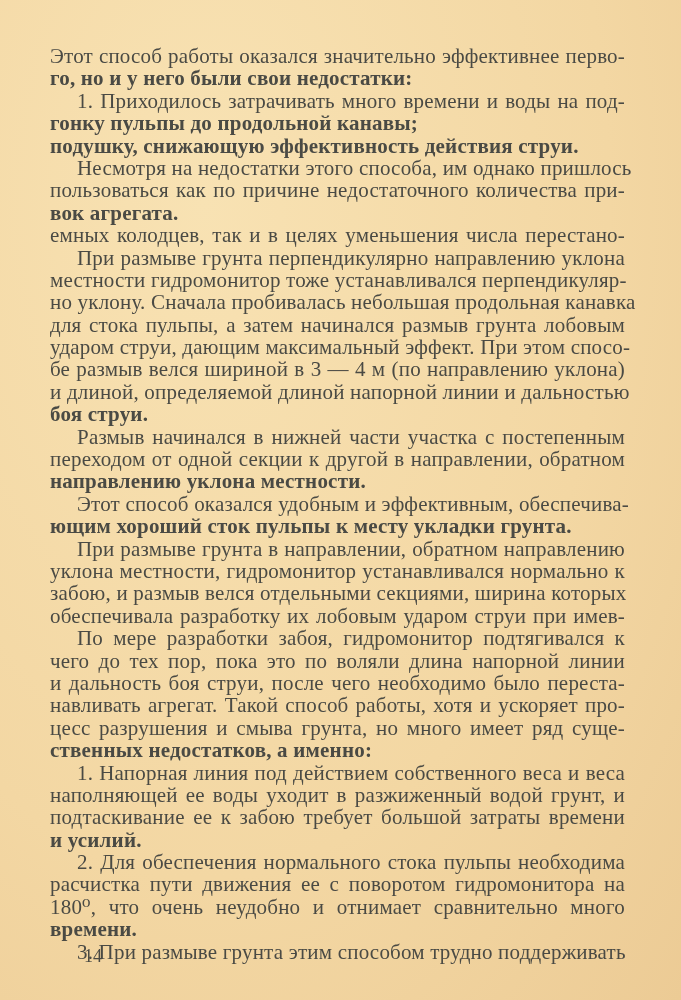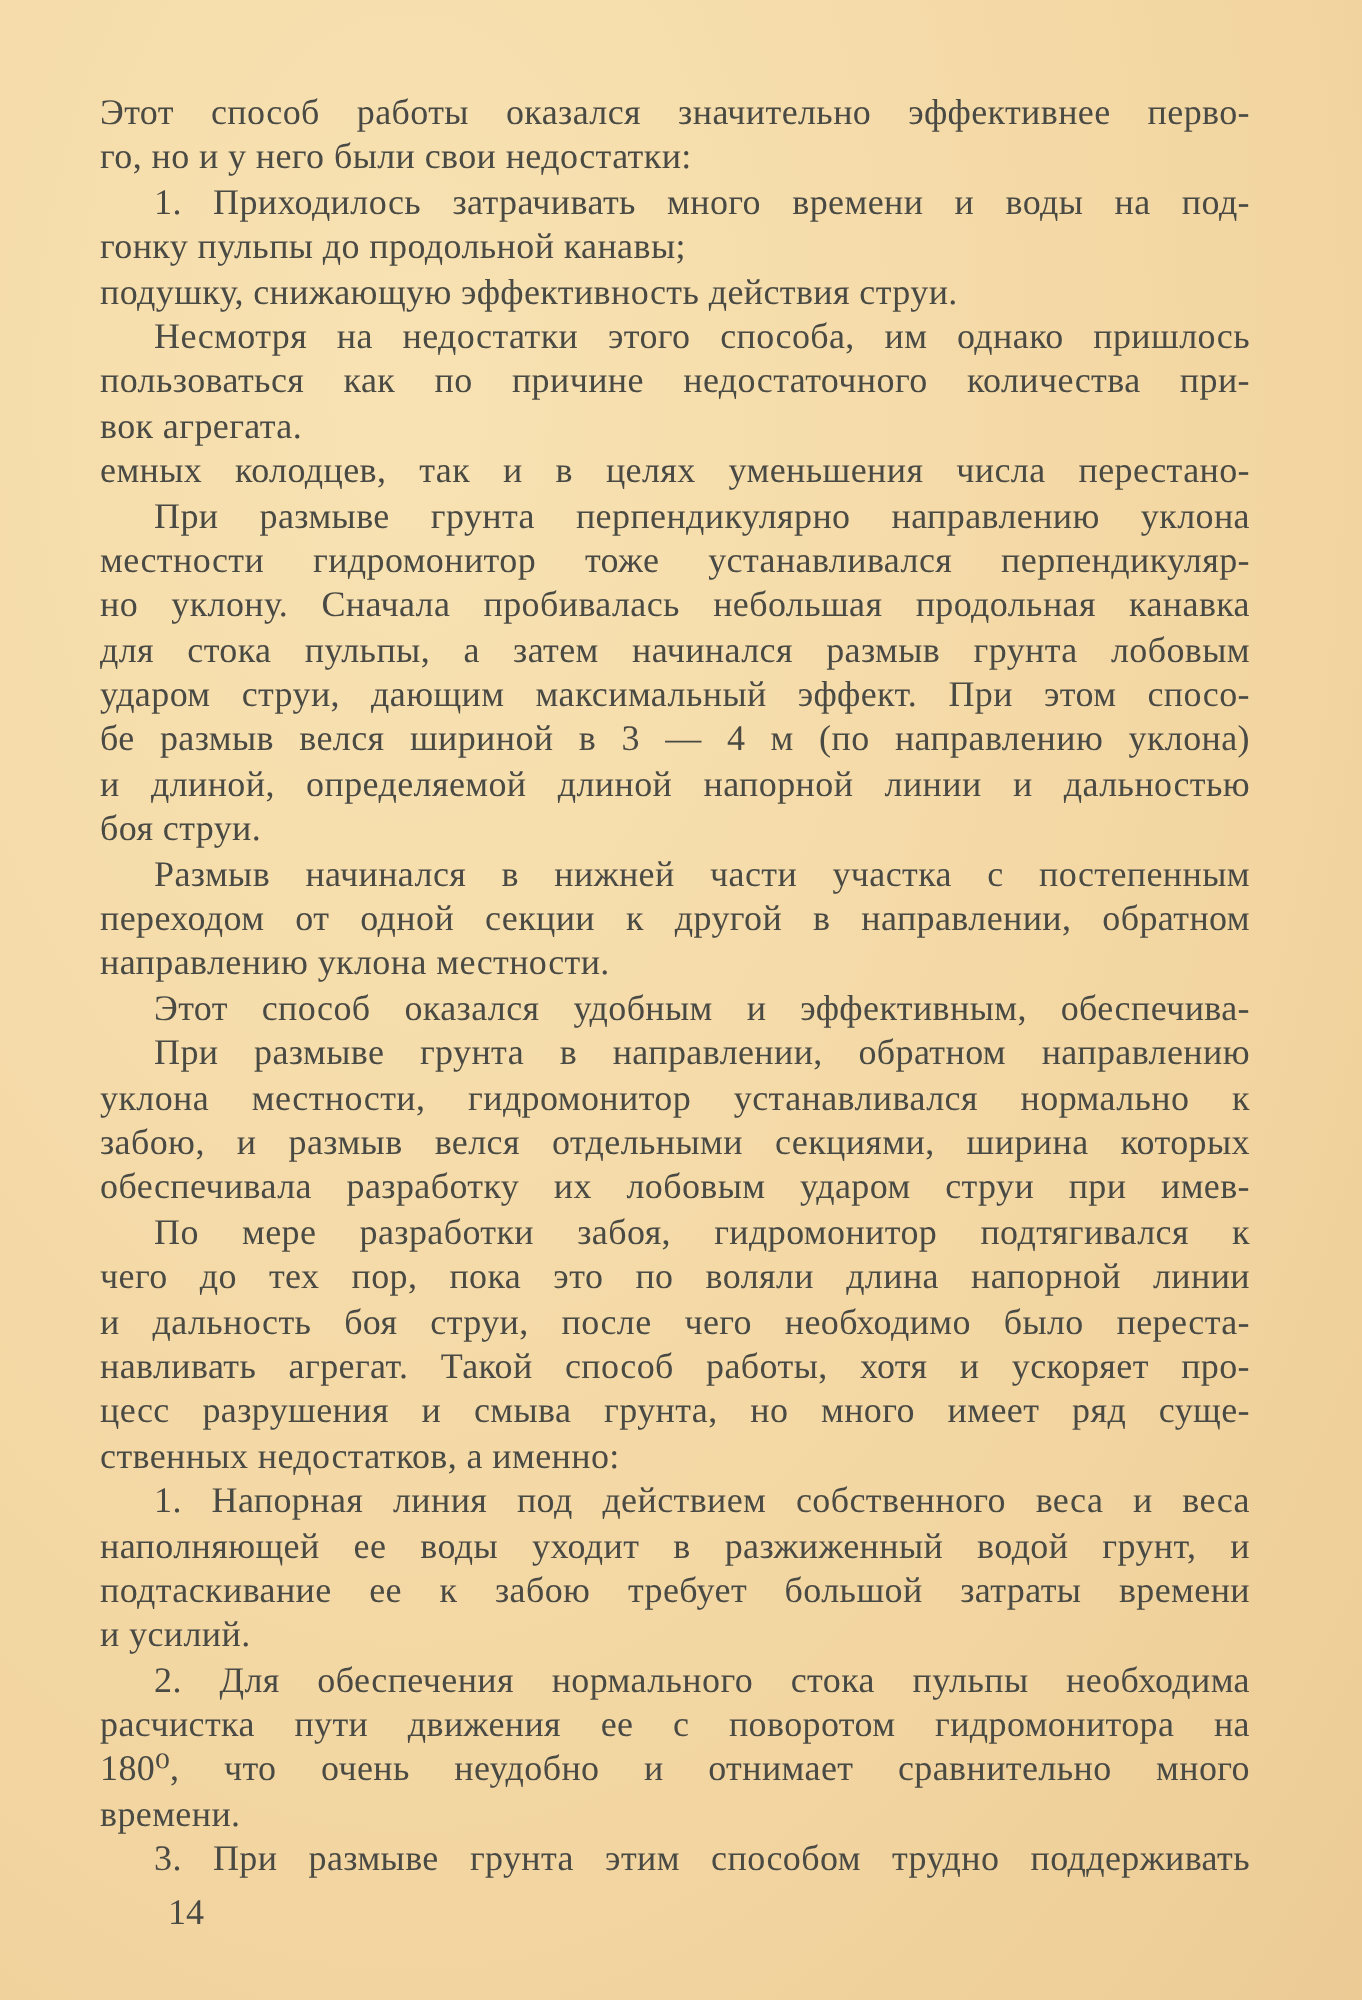"Этот способ работы оказался значительно" .line { font-size: 18px -> 21px }
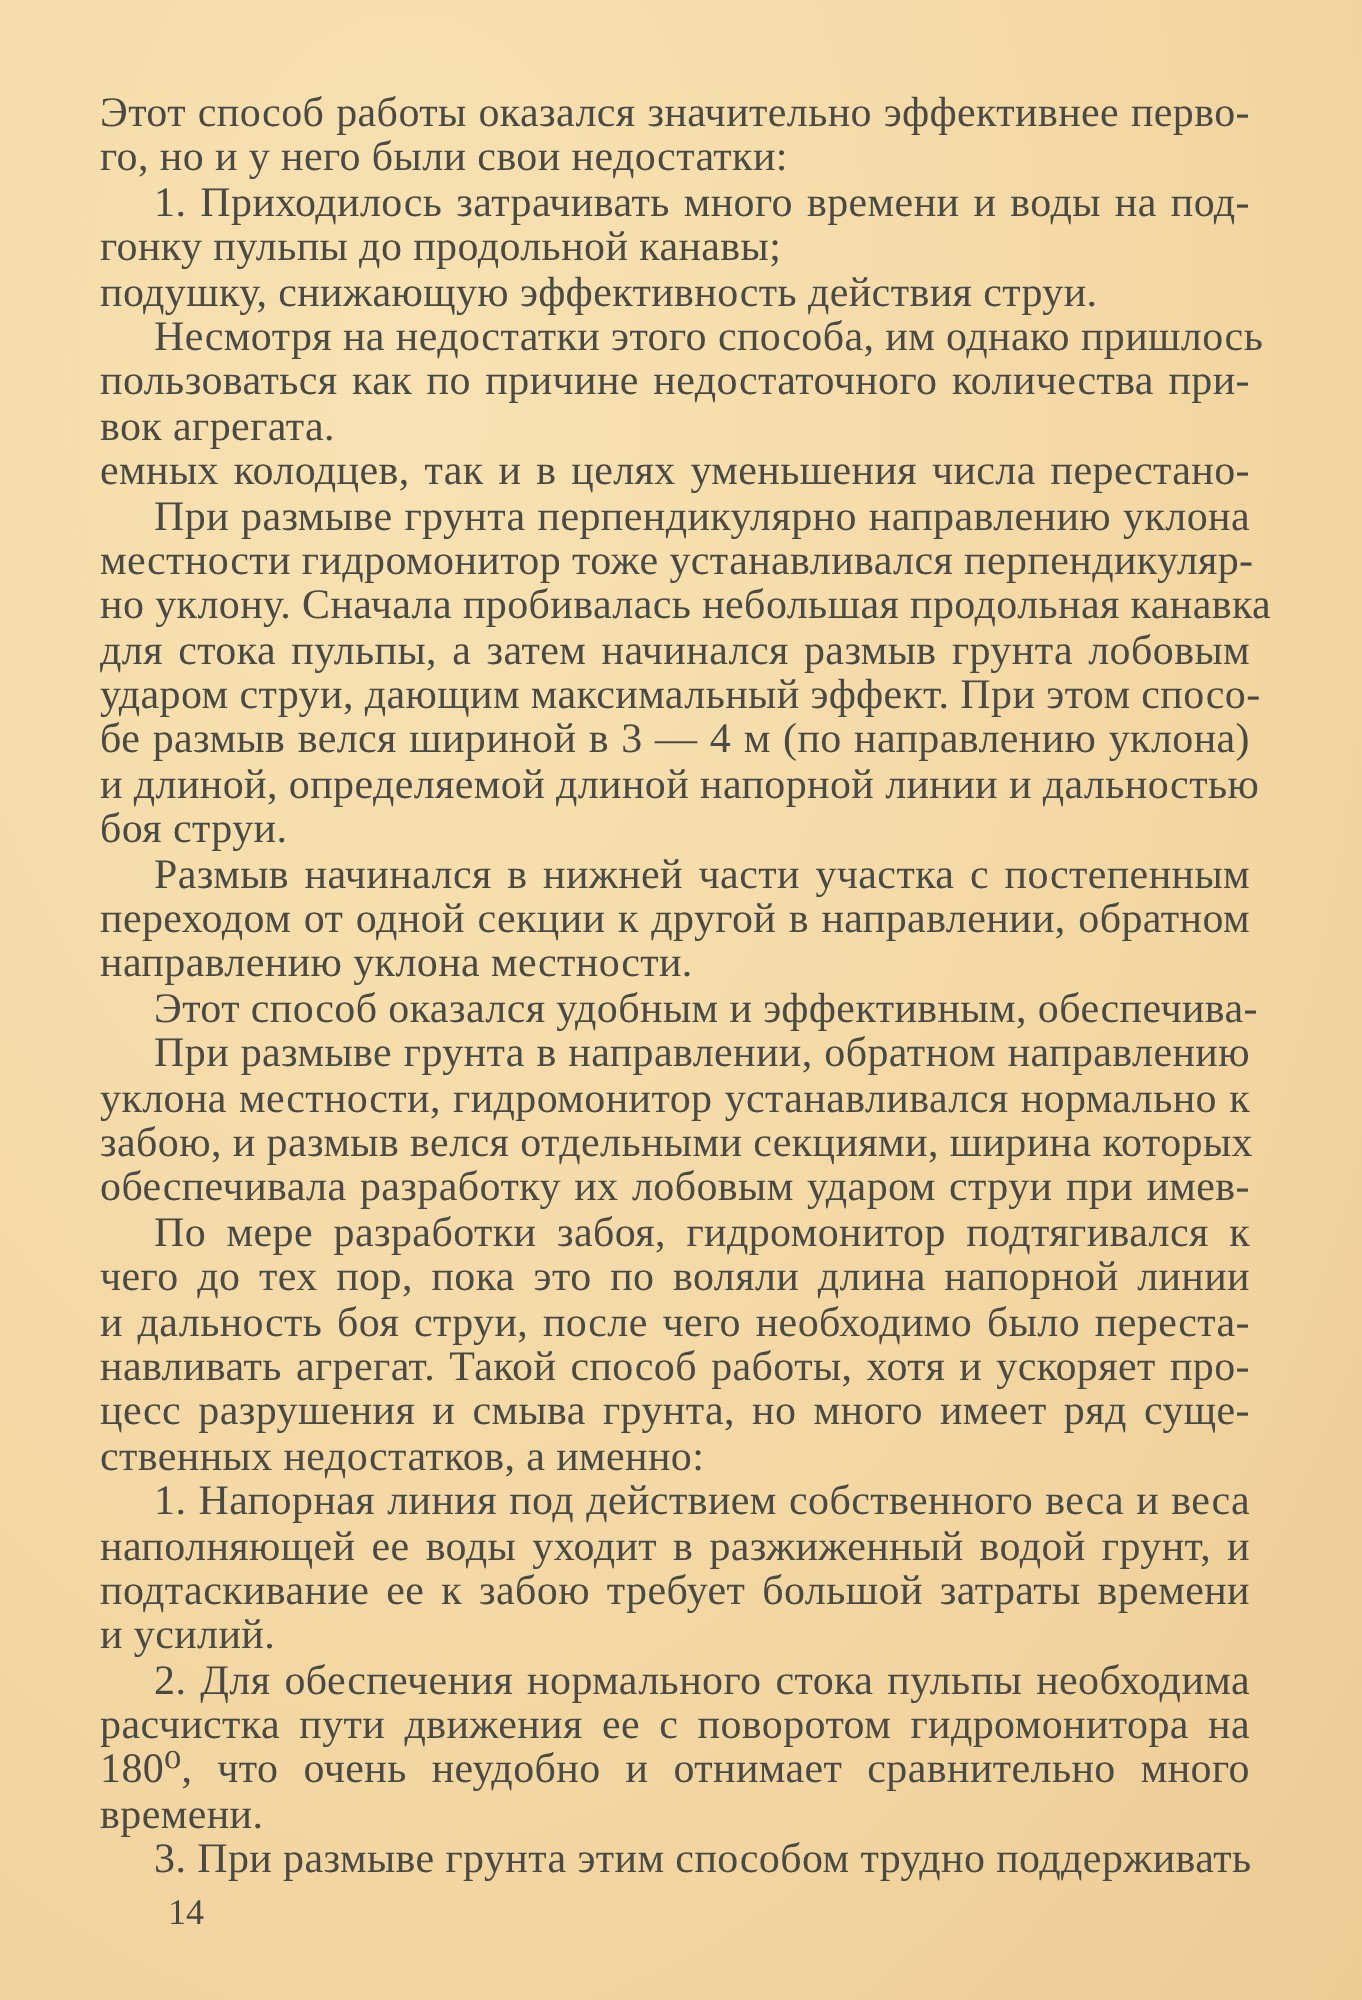"го, но и у него" .line.last { font-weight: none -> bold }
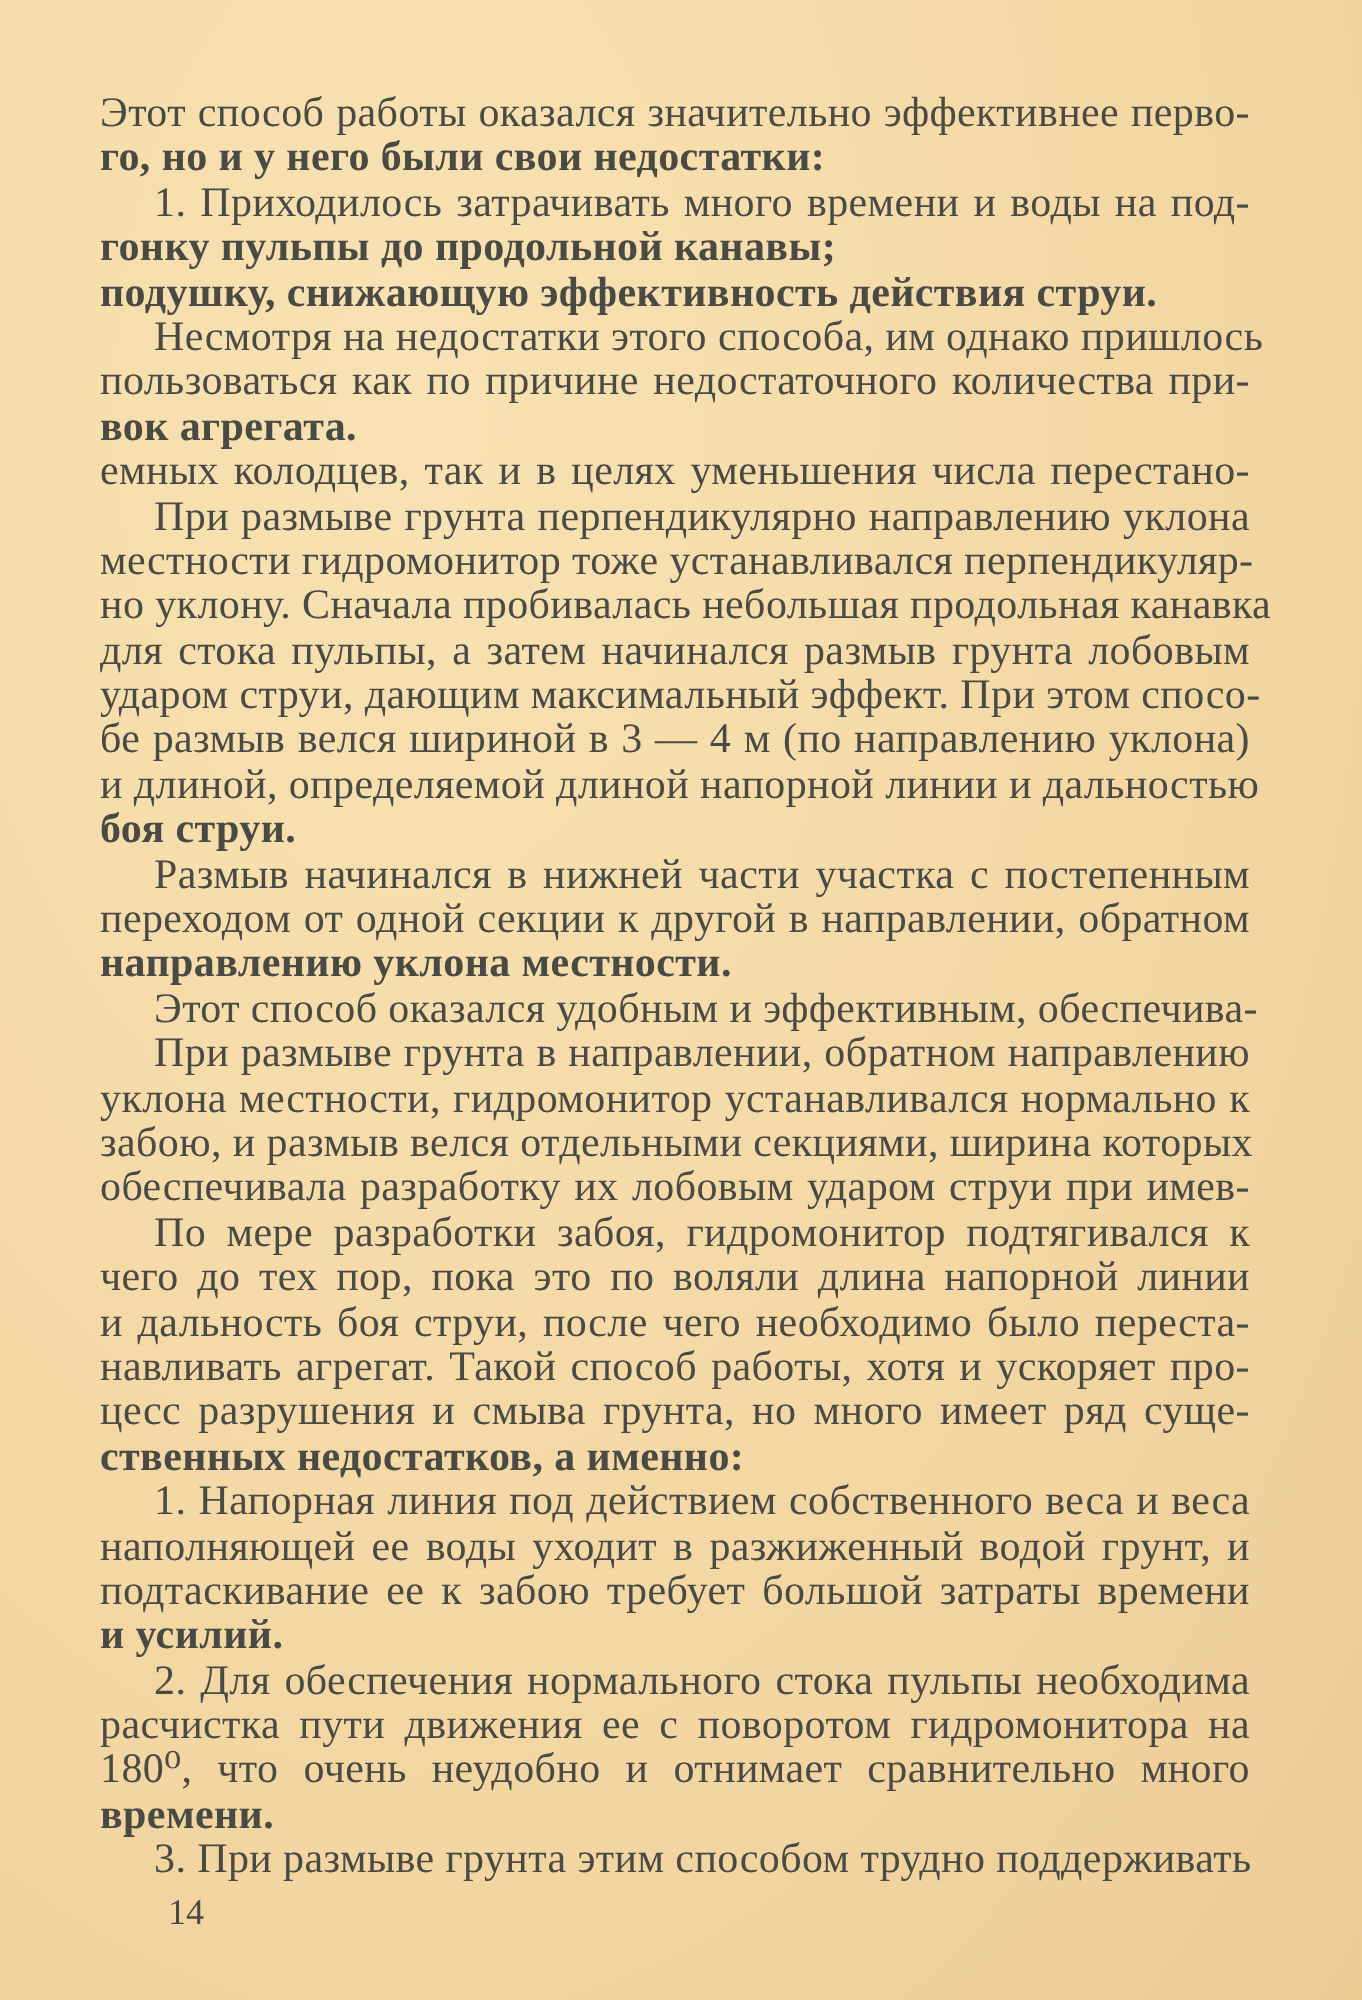"ющим хороший сток пульпы к" span.line { html: none -> <span>ющим хороший сток пульпы к месту укладки грунта.</span> }
